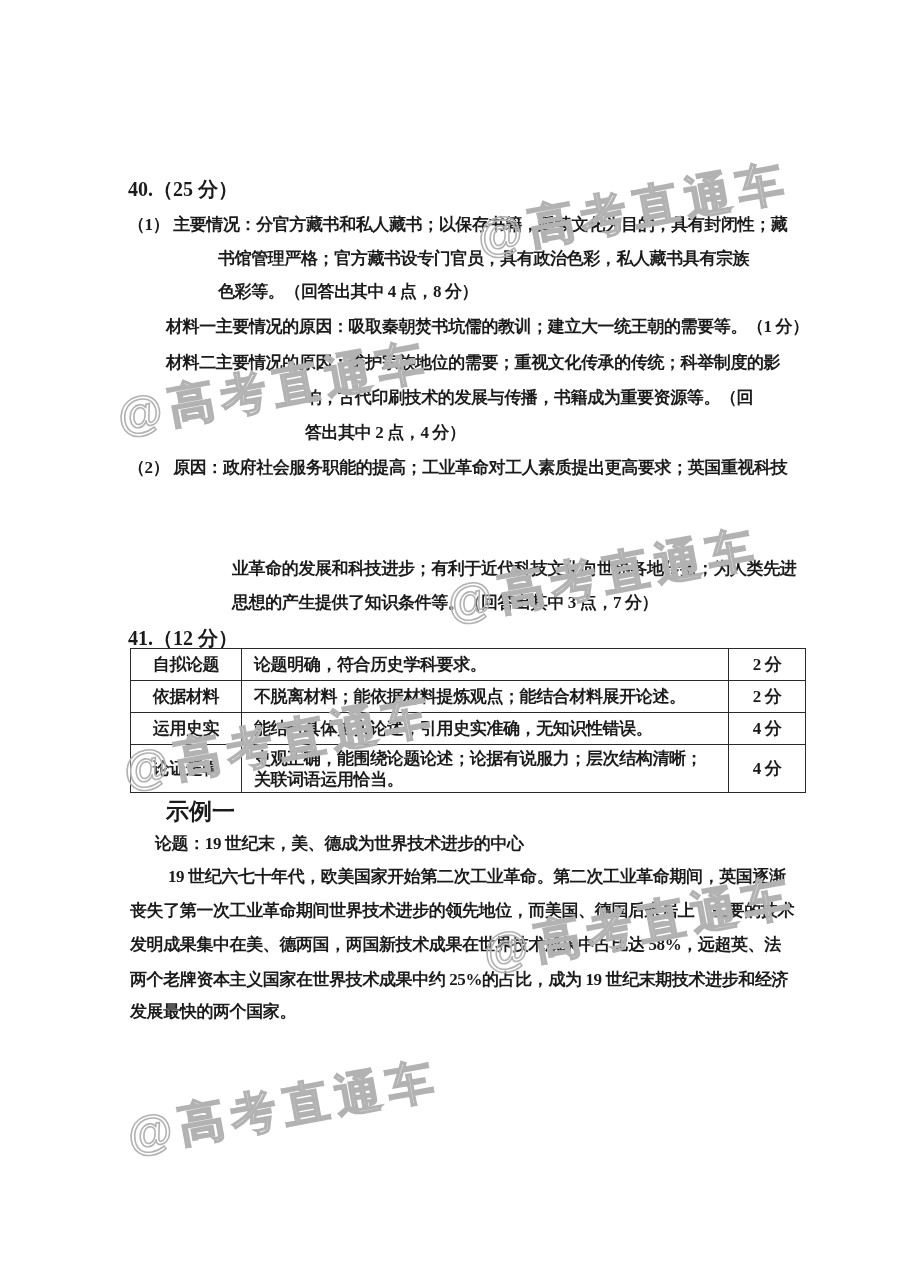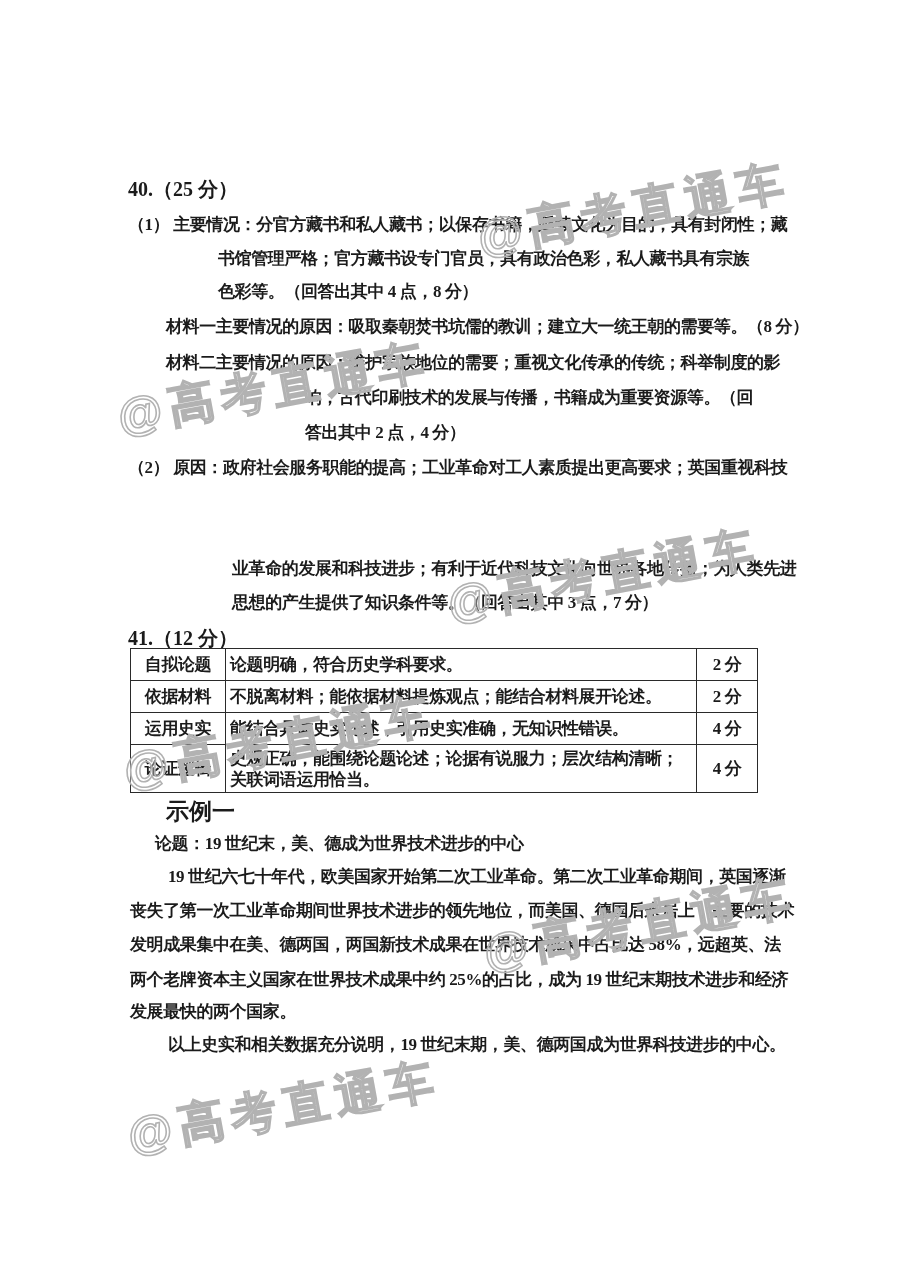"材料一主要情况的原因：吸取秦朝焚书坑儒的教训；建立大一统王朝的需要等。（8 分）" div.ln { text: 8 -> 1 }
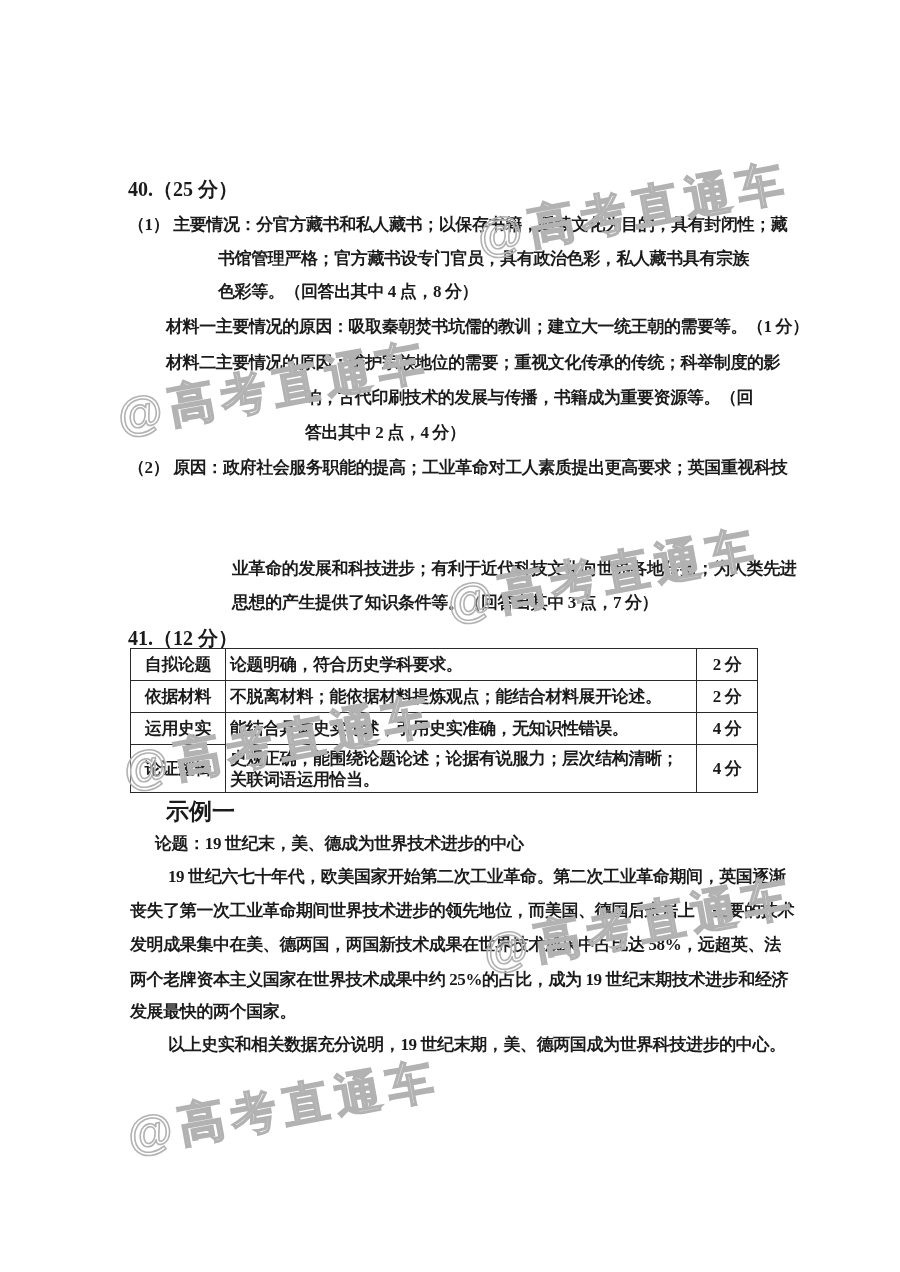"自拟论题" table.anstable td { padding: 2px 4px -> 2px 12px }
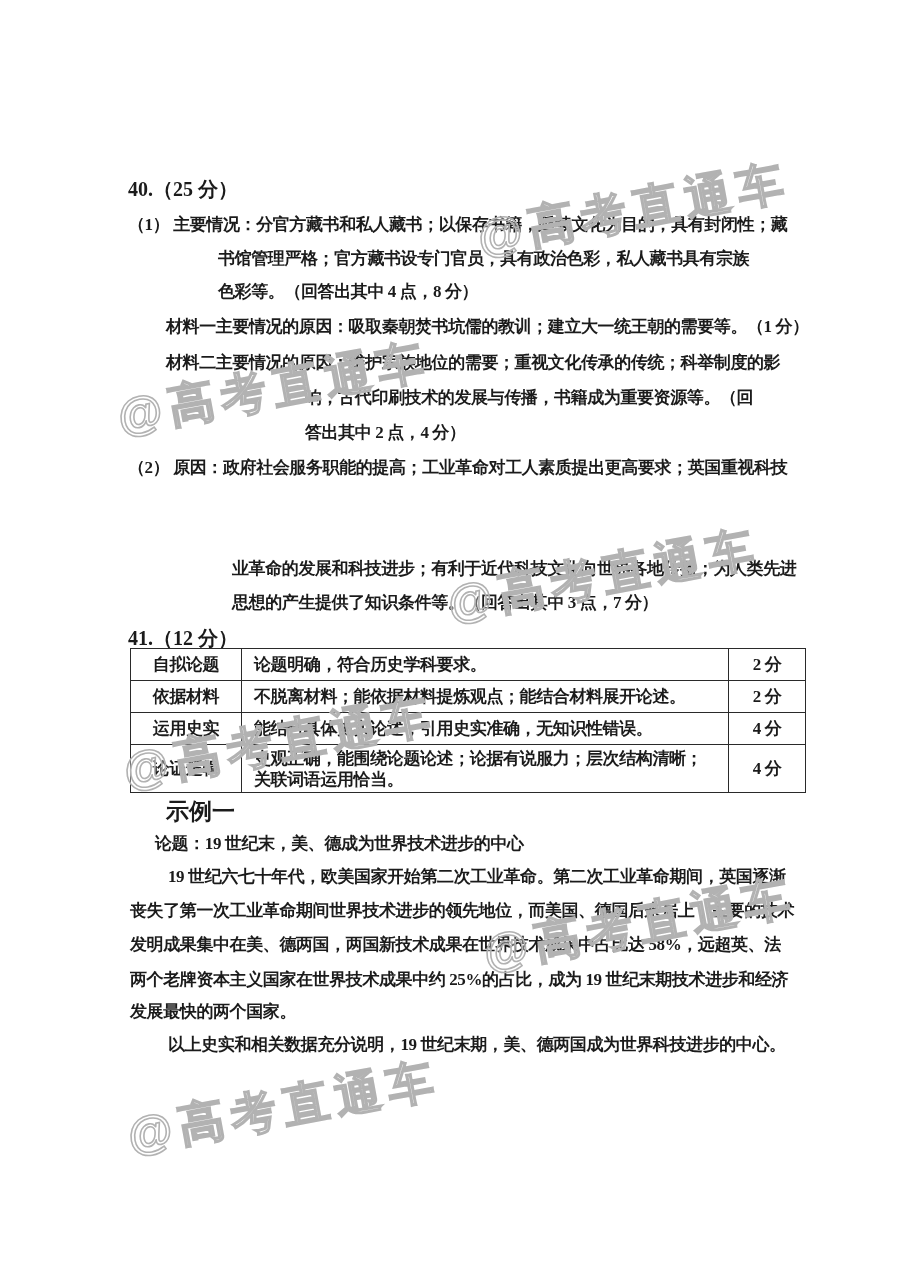"以上史实和相关数据充分说明，19 世纪末期，美、德两国成为世界科技进步的中心。" div.ln { html: <div>以上史实和相关数据充分说明，19 世纪末期，美、德两国成为世界科技进步的中心。</div> -> none }
